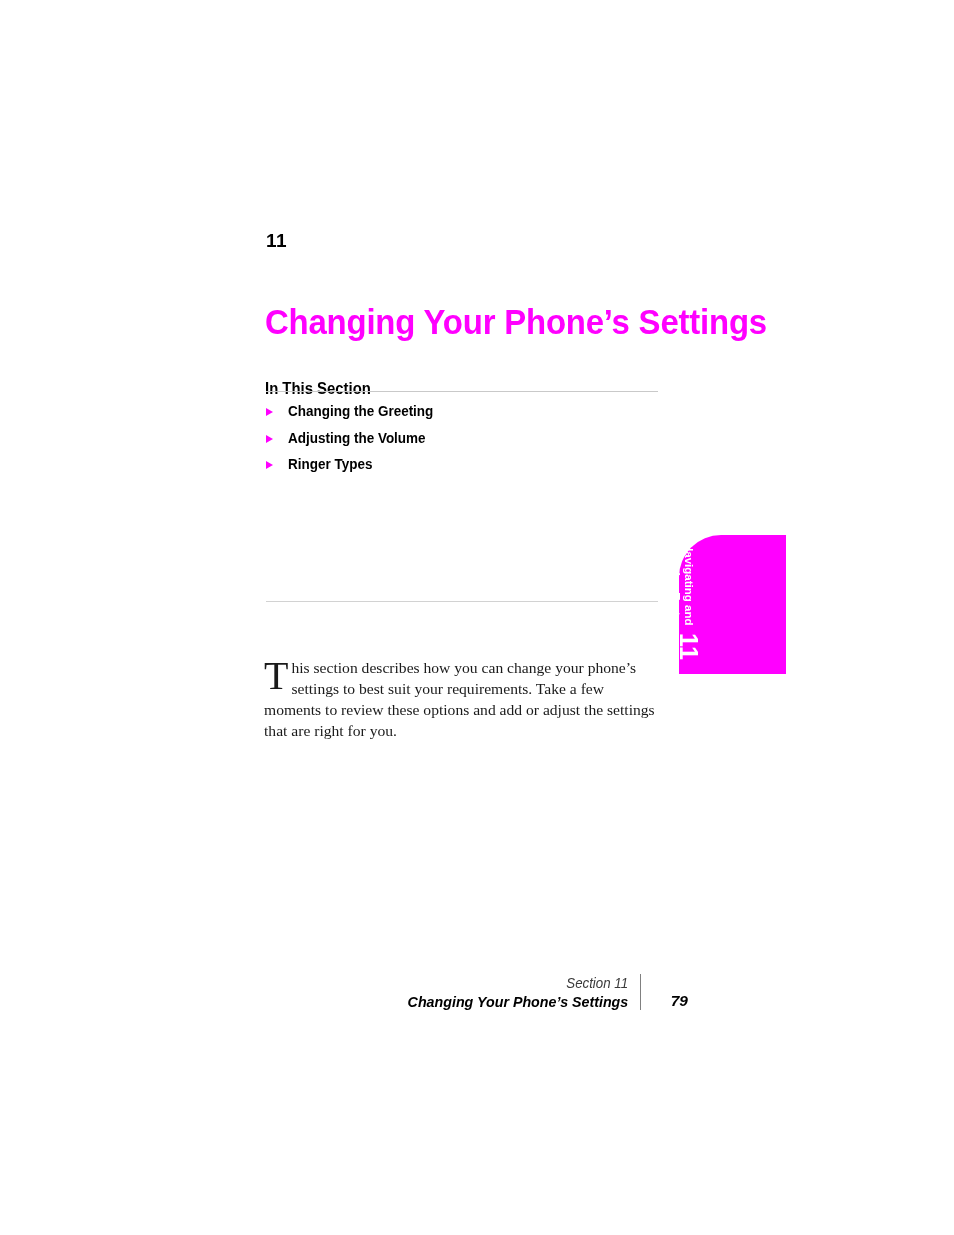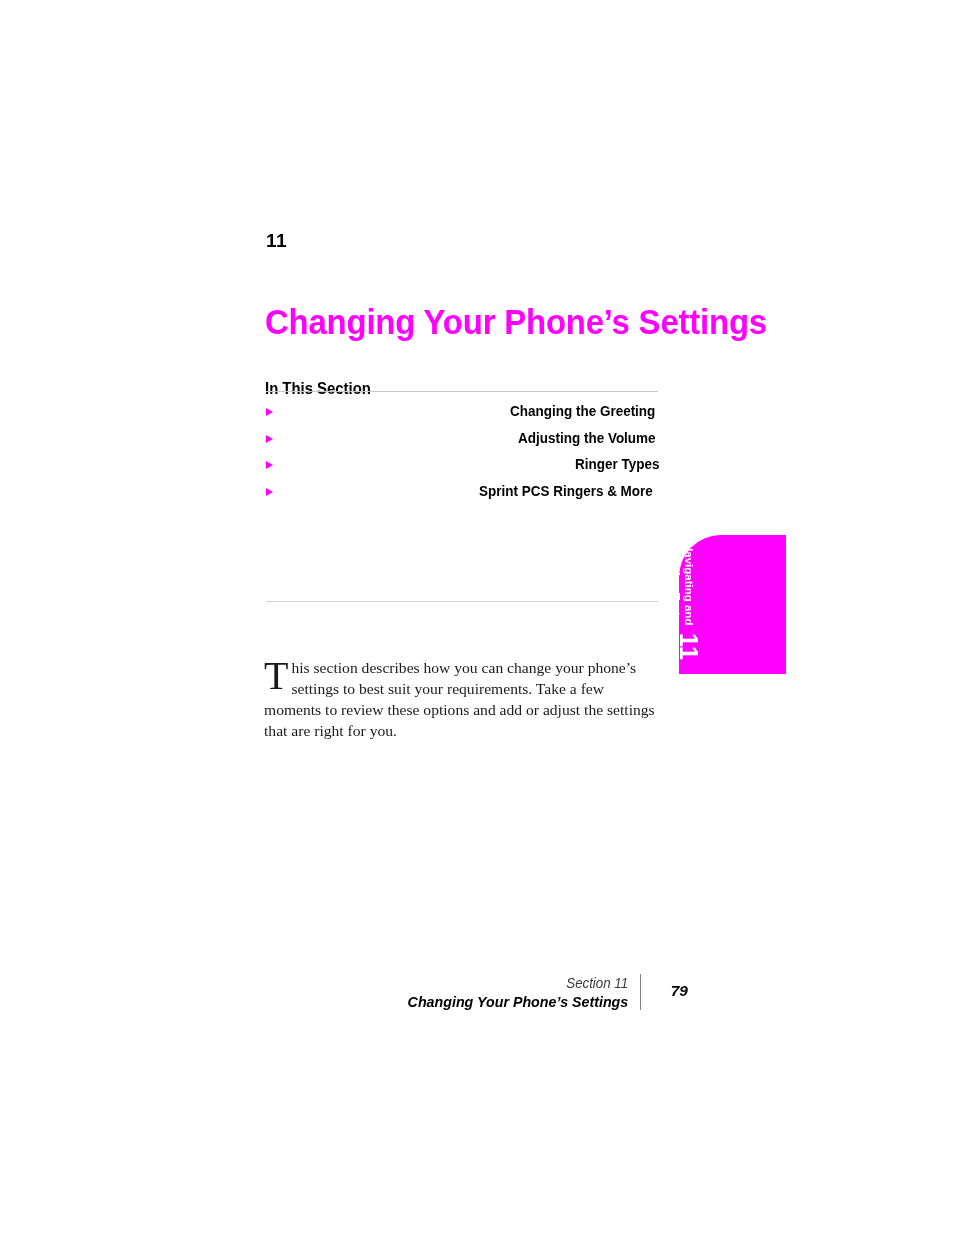"Changing the Greeting" .toc-item { justify-content: flex-end -> none }
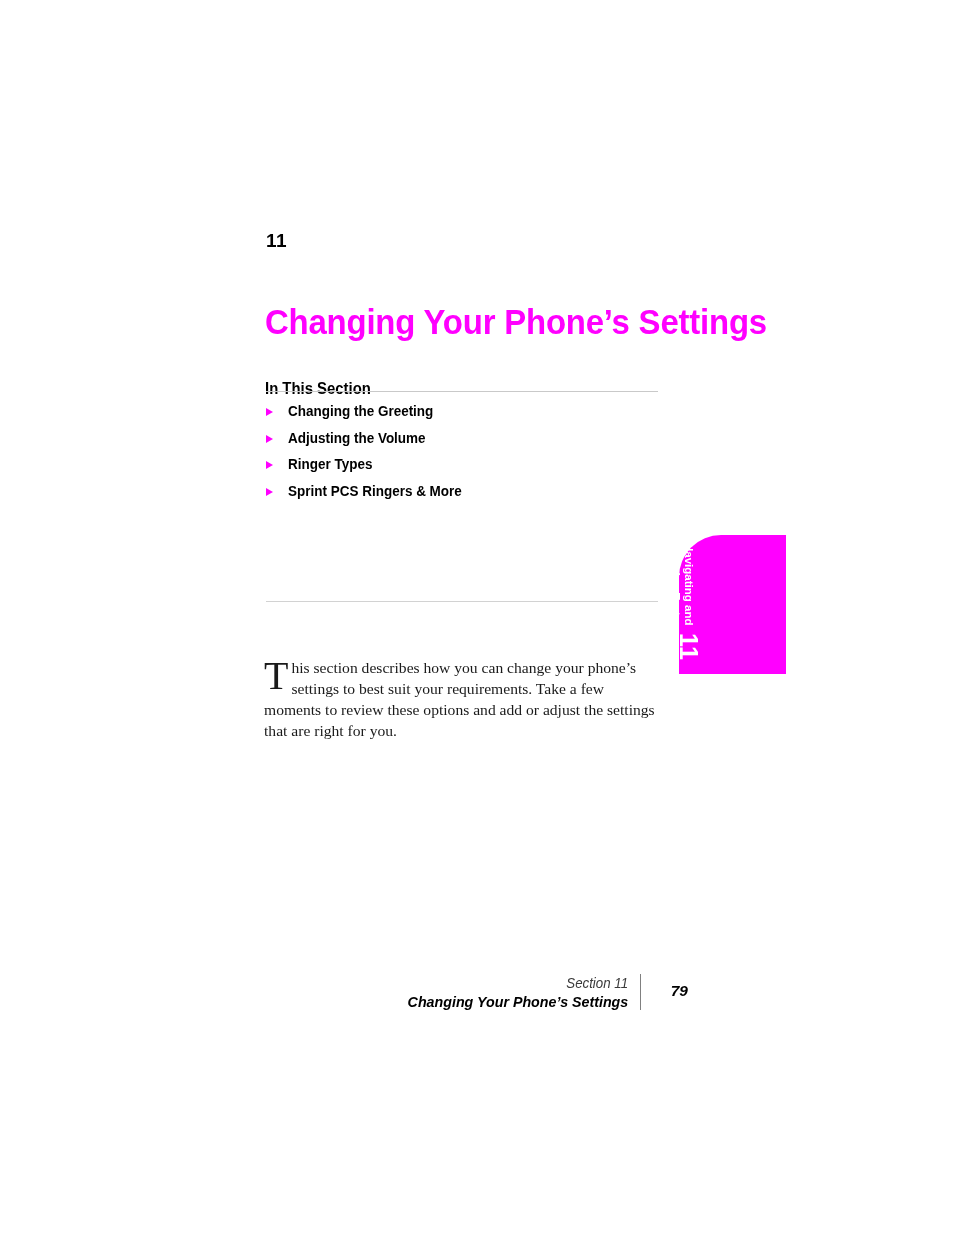"Sprint PCS Ringers & More" div.toc-item { html: <div> <span></span> <span>Sprint PCS Ringers &amp; More</span> </div> -> none }
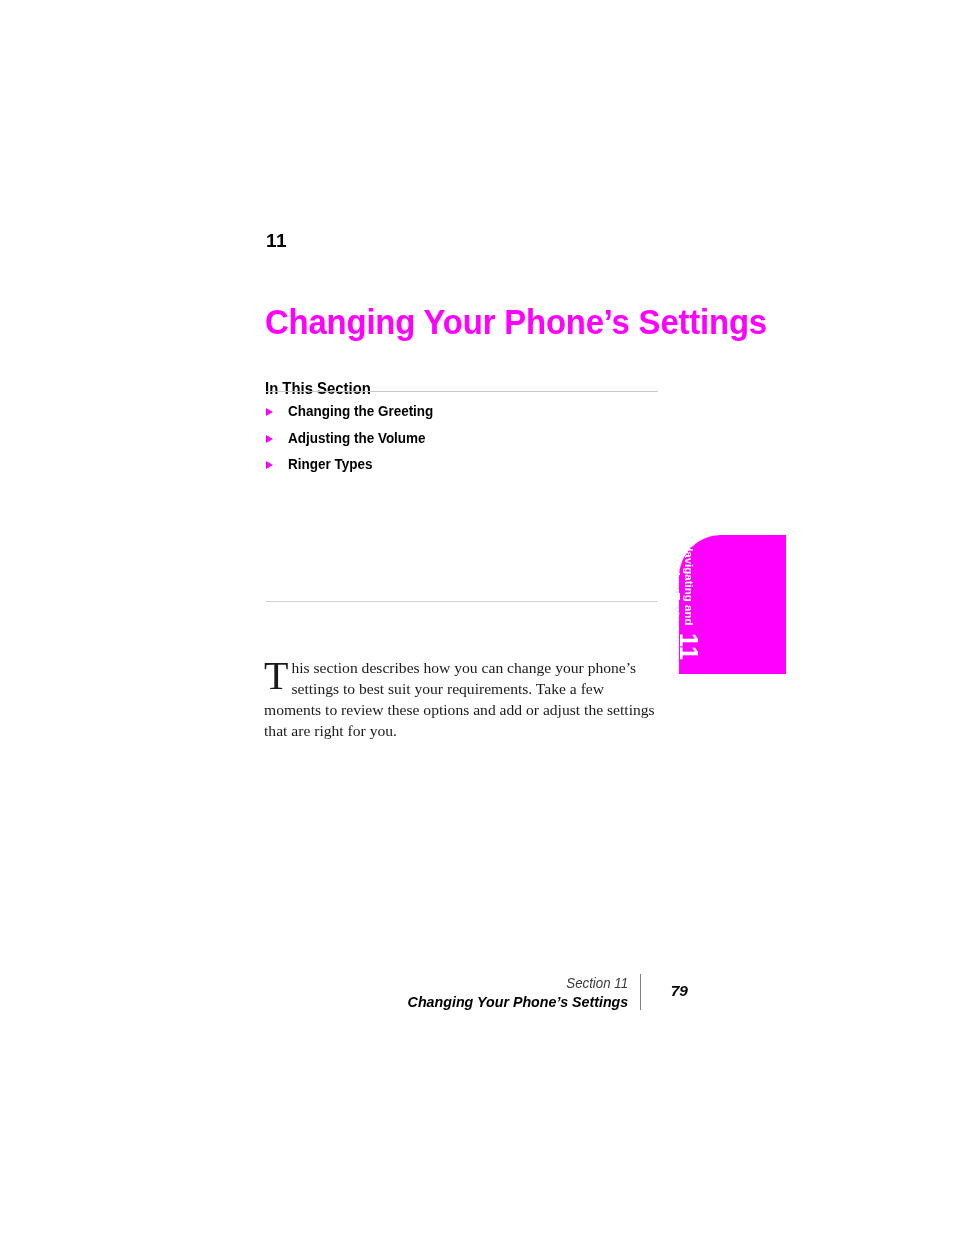"79" .footer-pagenum { top: 10px -> 20px }
